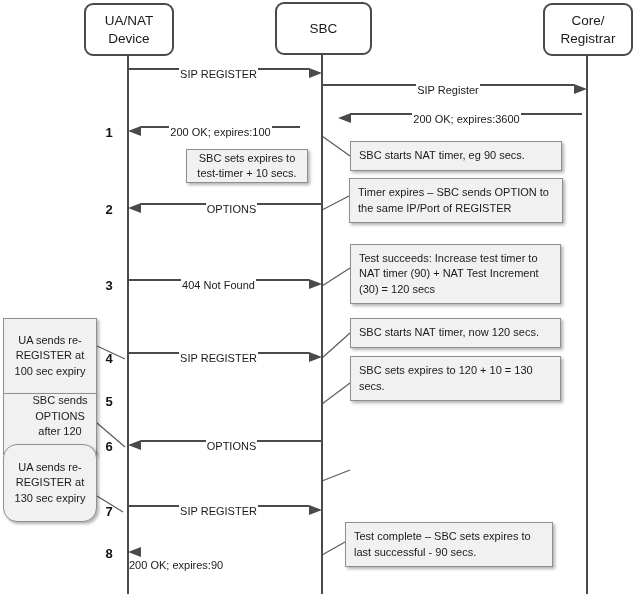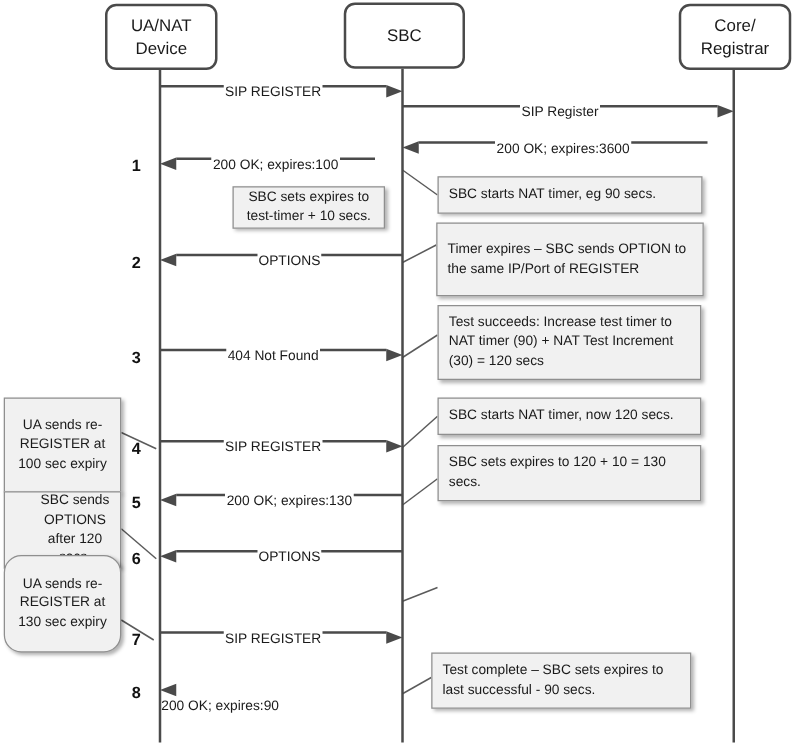"200 OK; expires:3600" div.msg { left: 322px -> 338px }
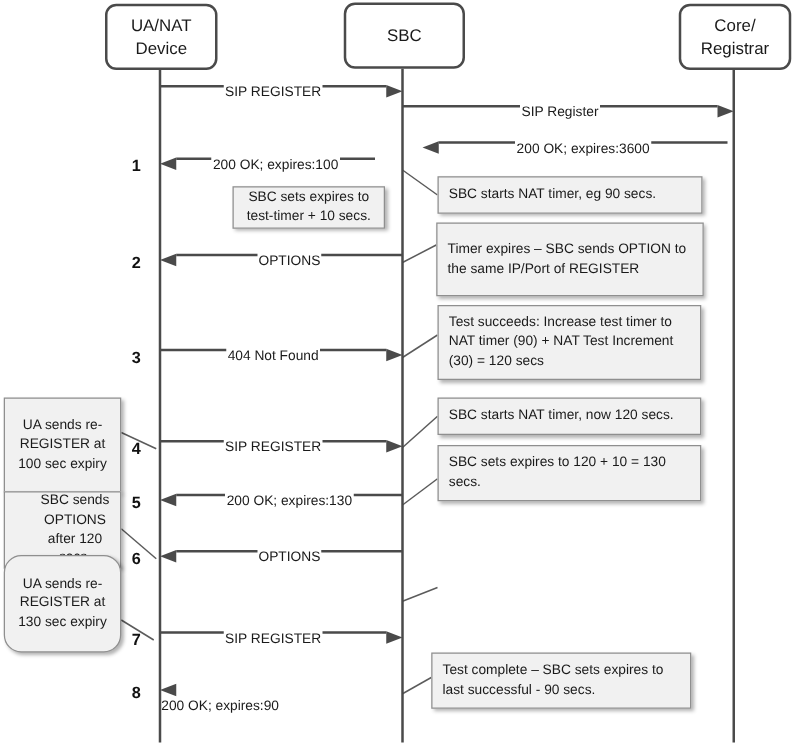"Timer expires – SBC sends" div.note { height: 59px -> 45px }
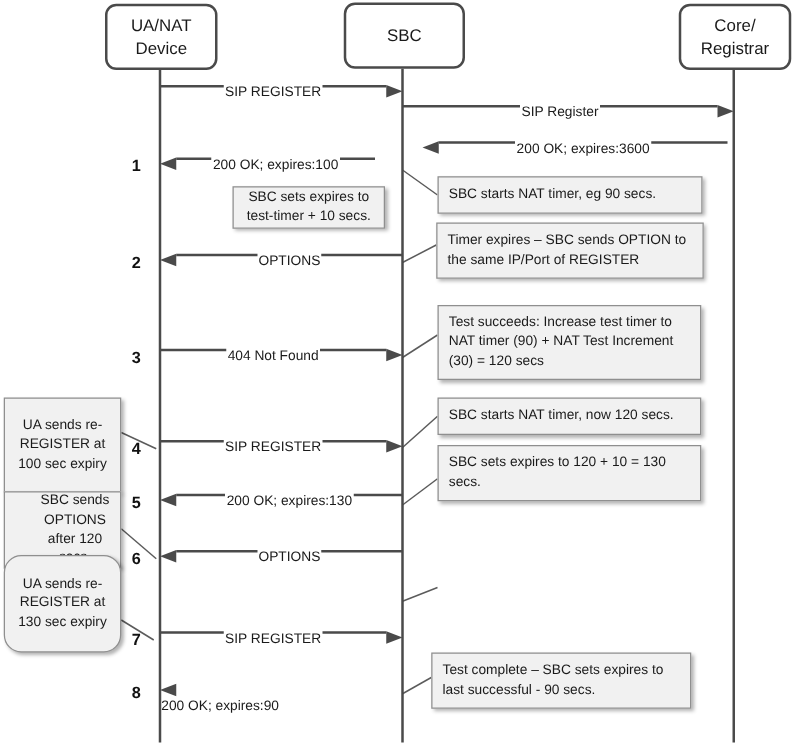"200 OK; expires:130" div.msg { html: <div> <i></i> <i></i> <span>200 OK; expires:130</span> <i></i> </div> -> none }
